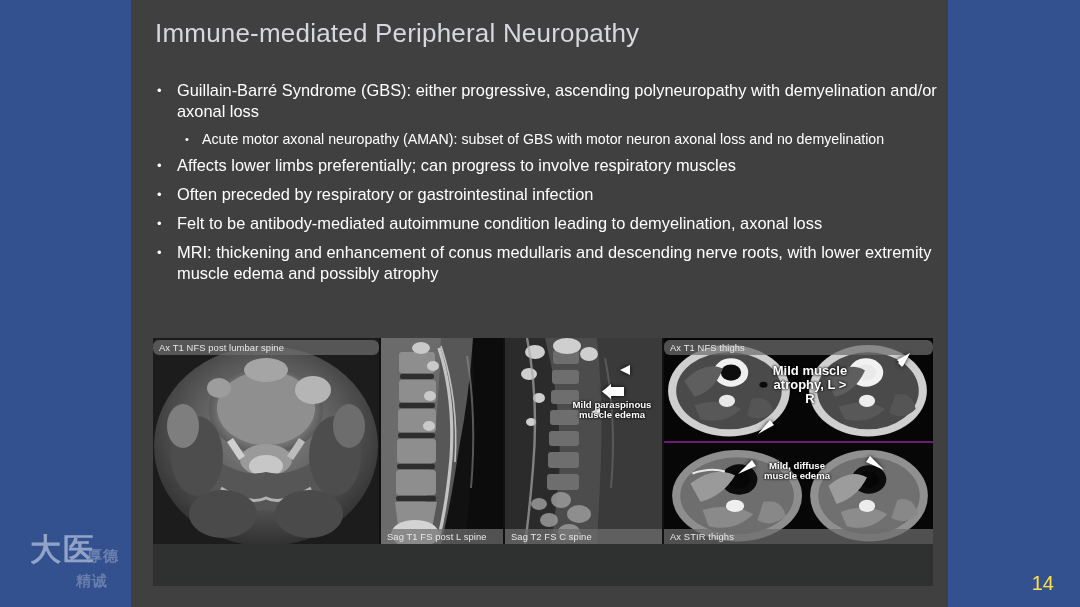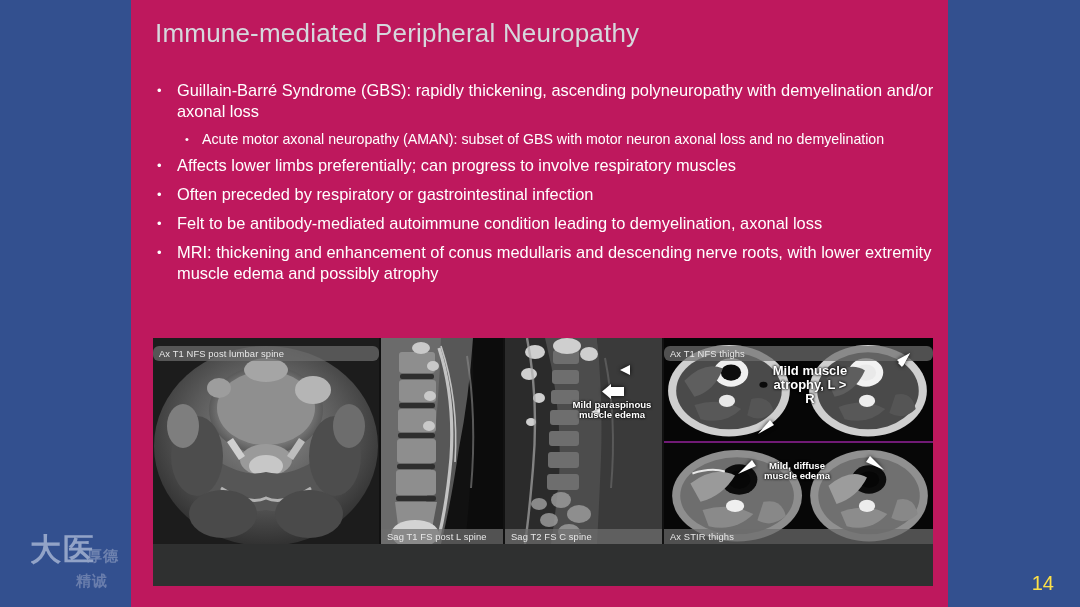"Immune-mediated Peripheral Neuropathy" .slide { background: #be185d -> #404040 }
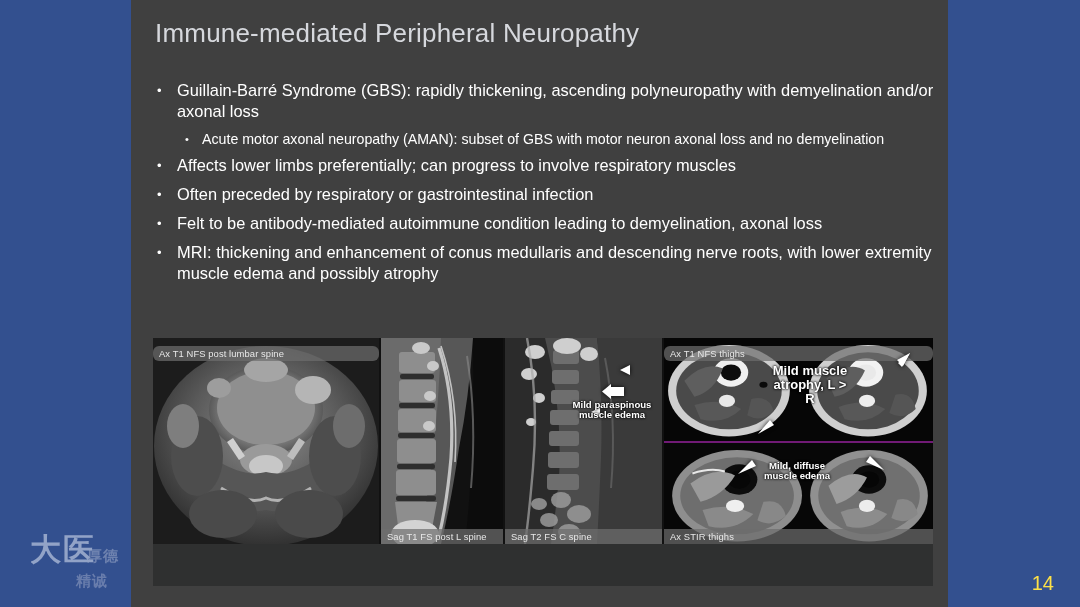"Guillain-Barré Syndrome (GBS): rapidly" span.txt { text: rapidly thickening -> either progressive }
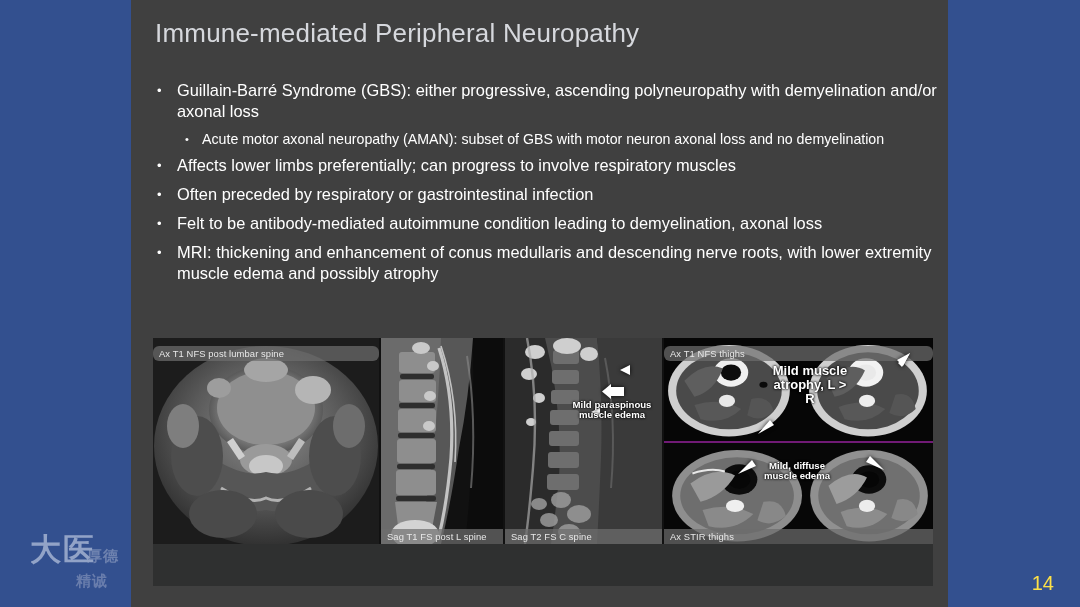"Ax T1 NFS post lumbar" .lab-top { top: 8px -> 2px }
